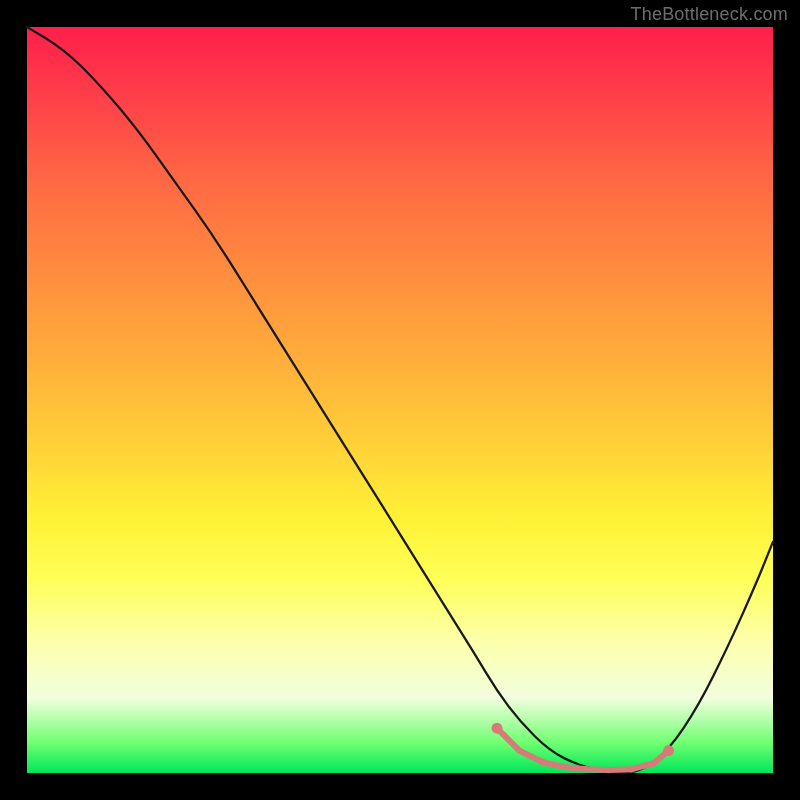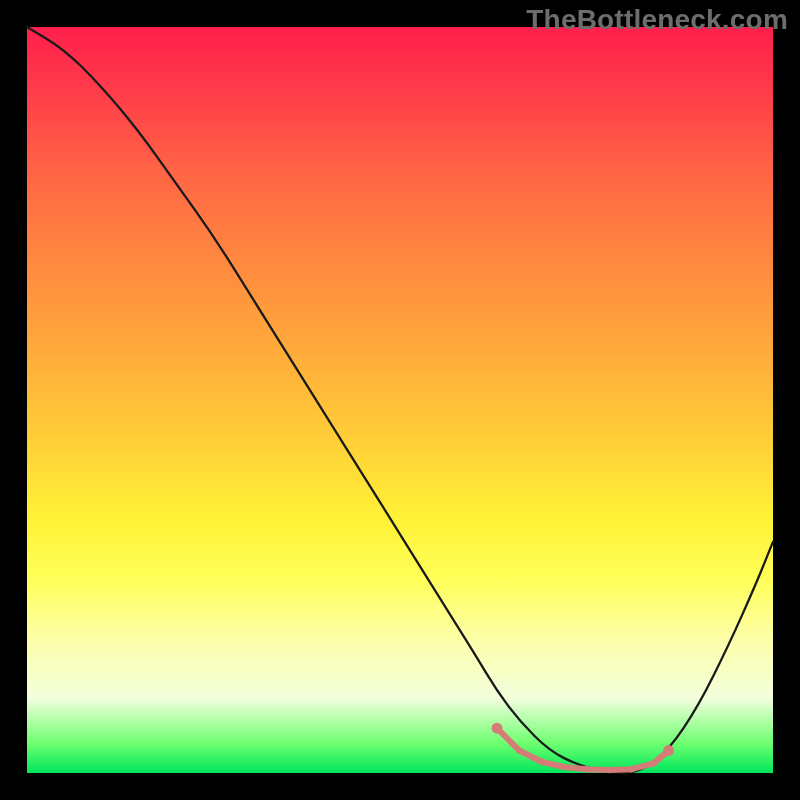"TheBottleneck.com" .watermark { font-size: 28px -> 18px; font-weight: 700 -> 400 }
